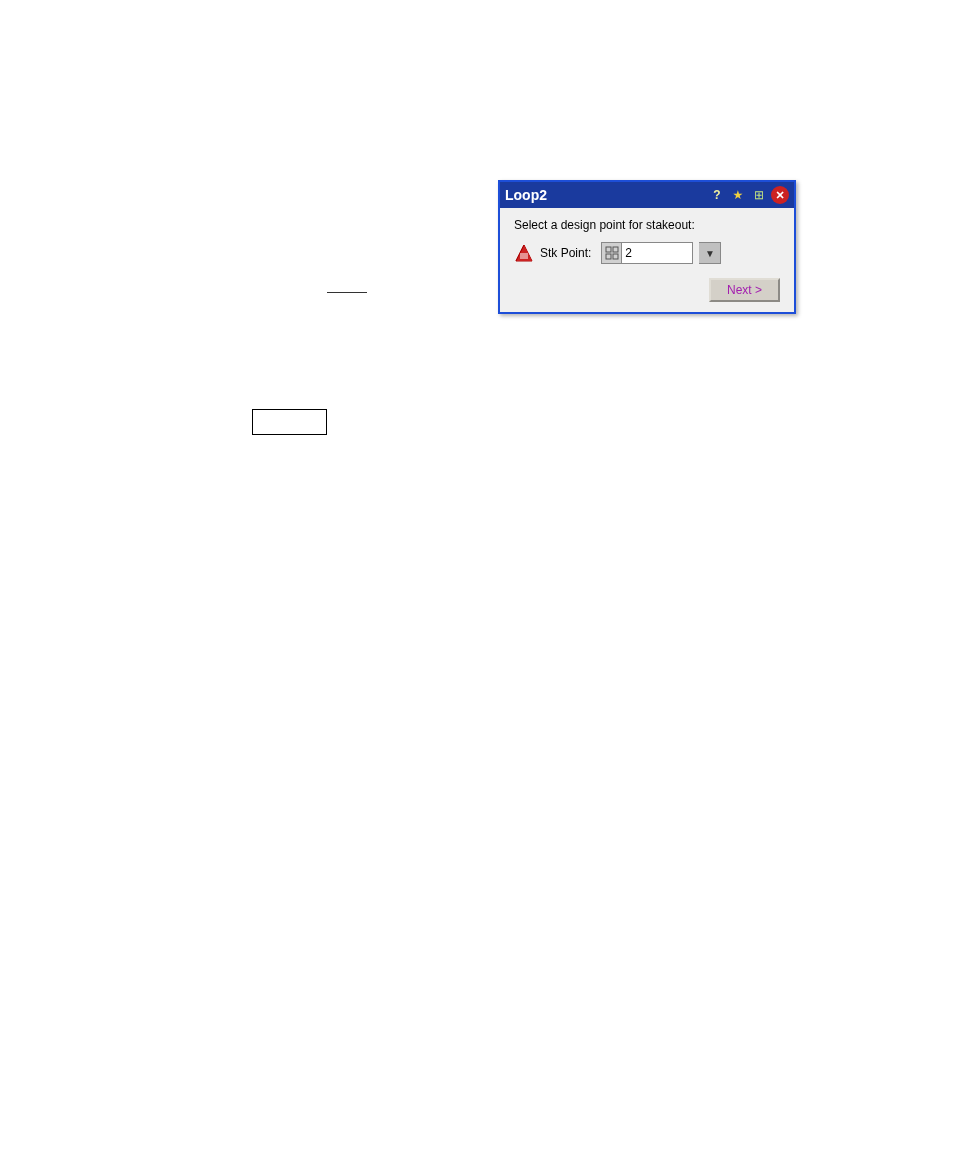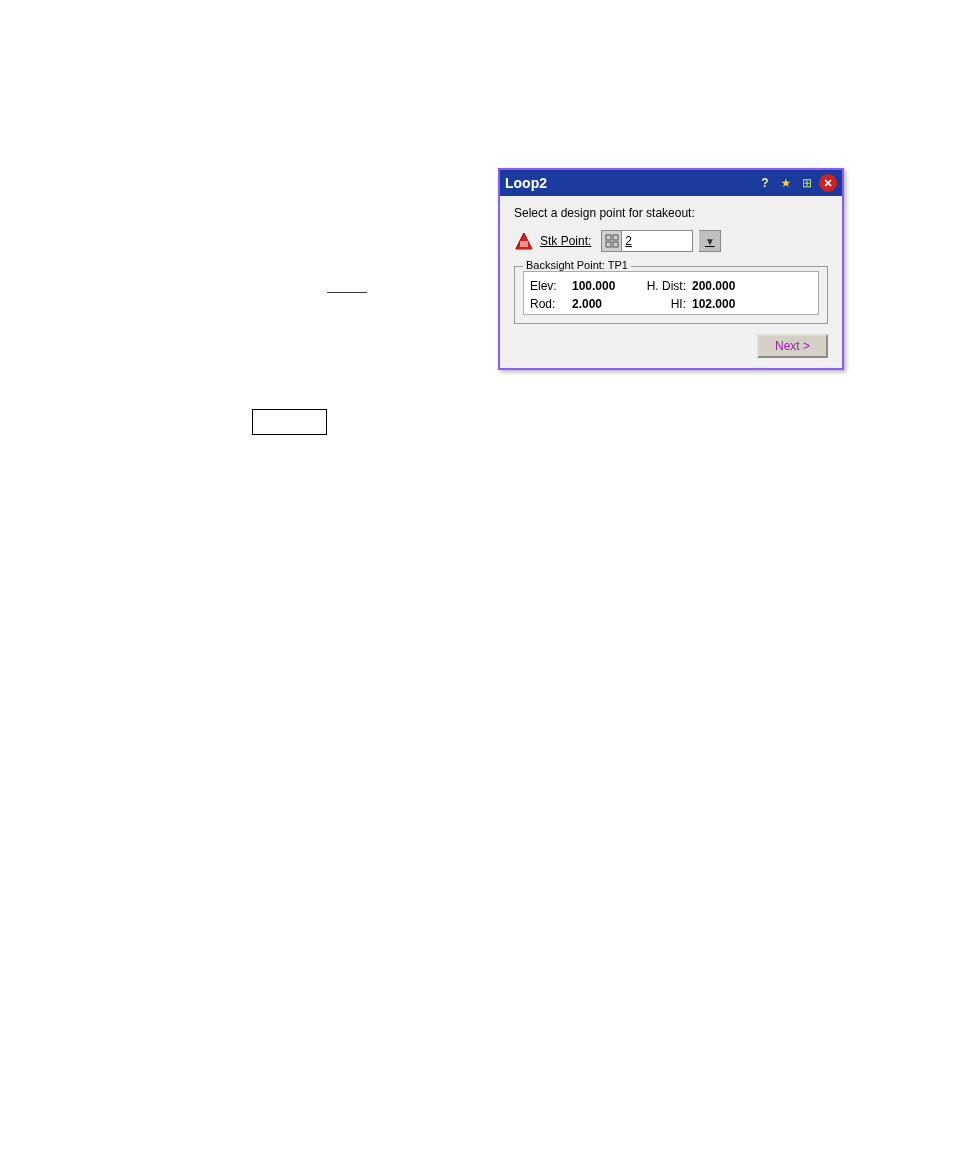"Loop2" .dialog { border: 2px solid #8b5cf6 -> 2px solid #1d4ed8; top: 168px -> 180px; width: 346px -> 298px }
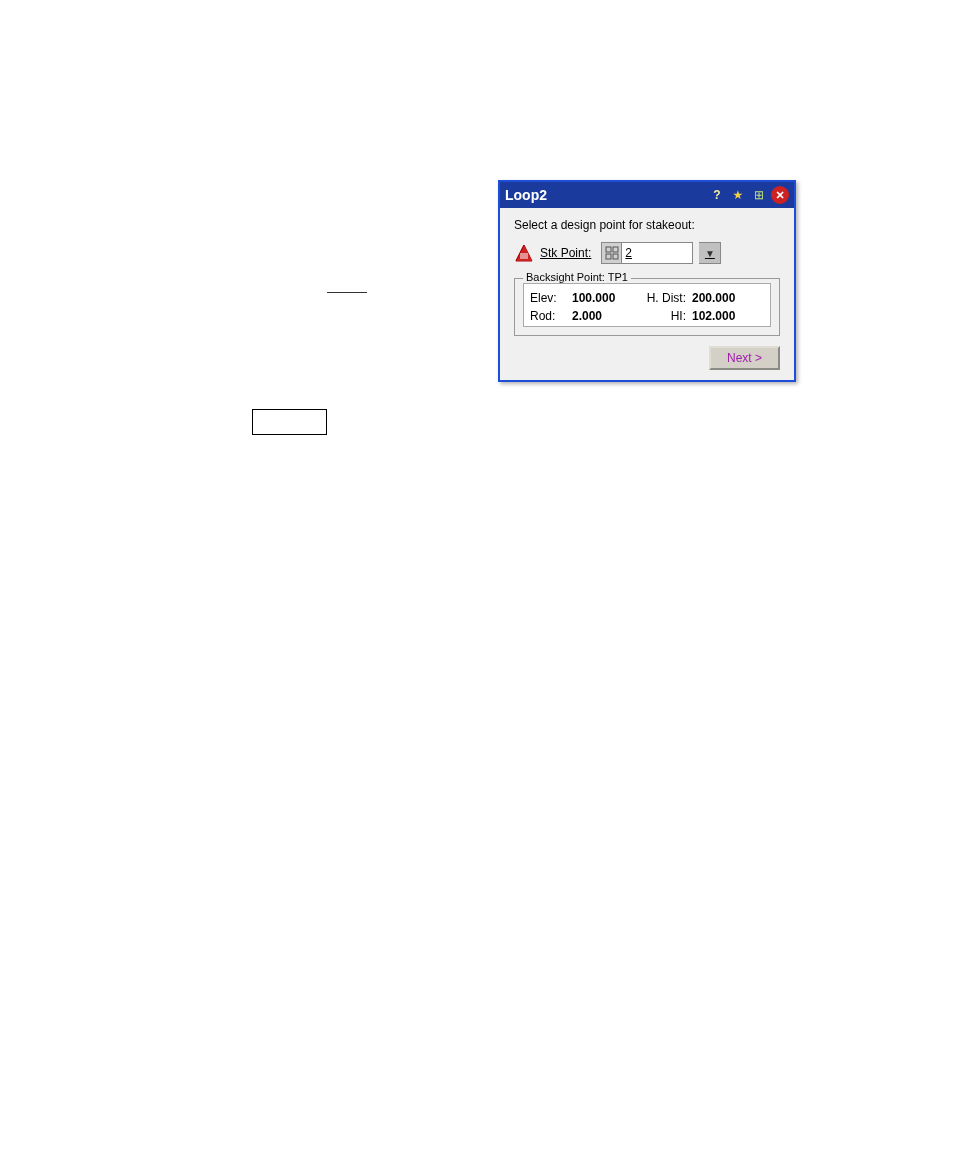"Stk Point:" .stk-point-row { text-decoration: underline -> none }
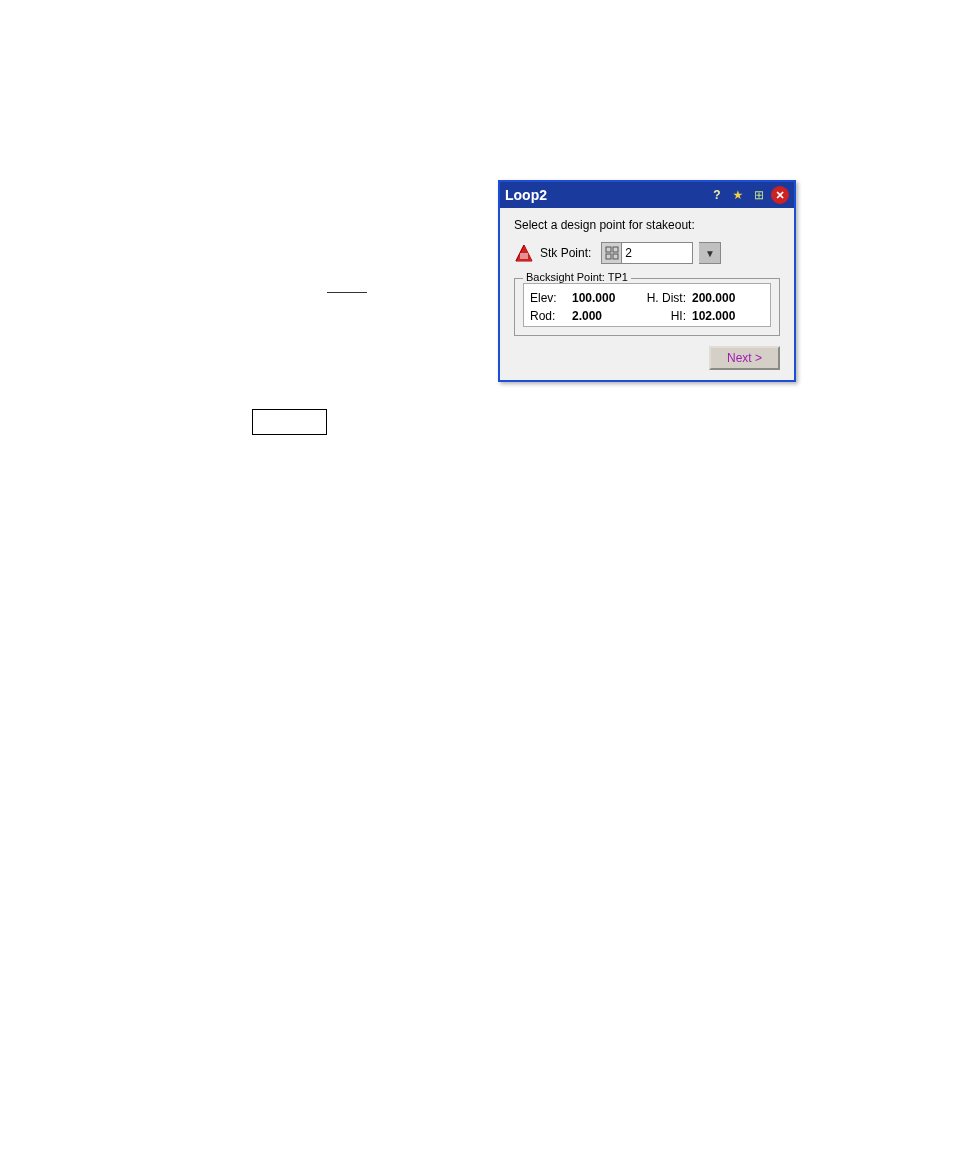"Backsight Point: TP1" div.backsight-group { html: <div> <span>Backsight Point: TP1</span> <div> <div> <span>Elev:</span> <span>100.000</span> <span>H. Dist:</span> <span>200.000</span> </div> <div> <span>Rod:</span> <span>2.000</span> <span>HI:</span> <span>102.000</span> </div> </div> </div> -> none }
